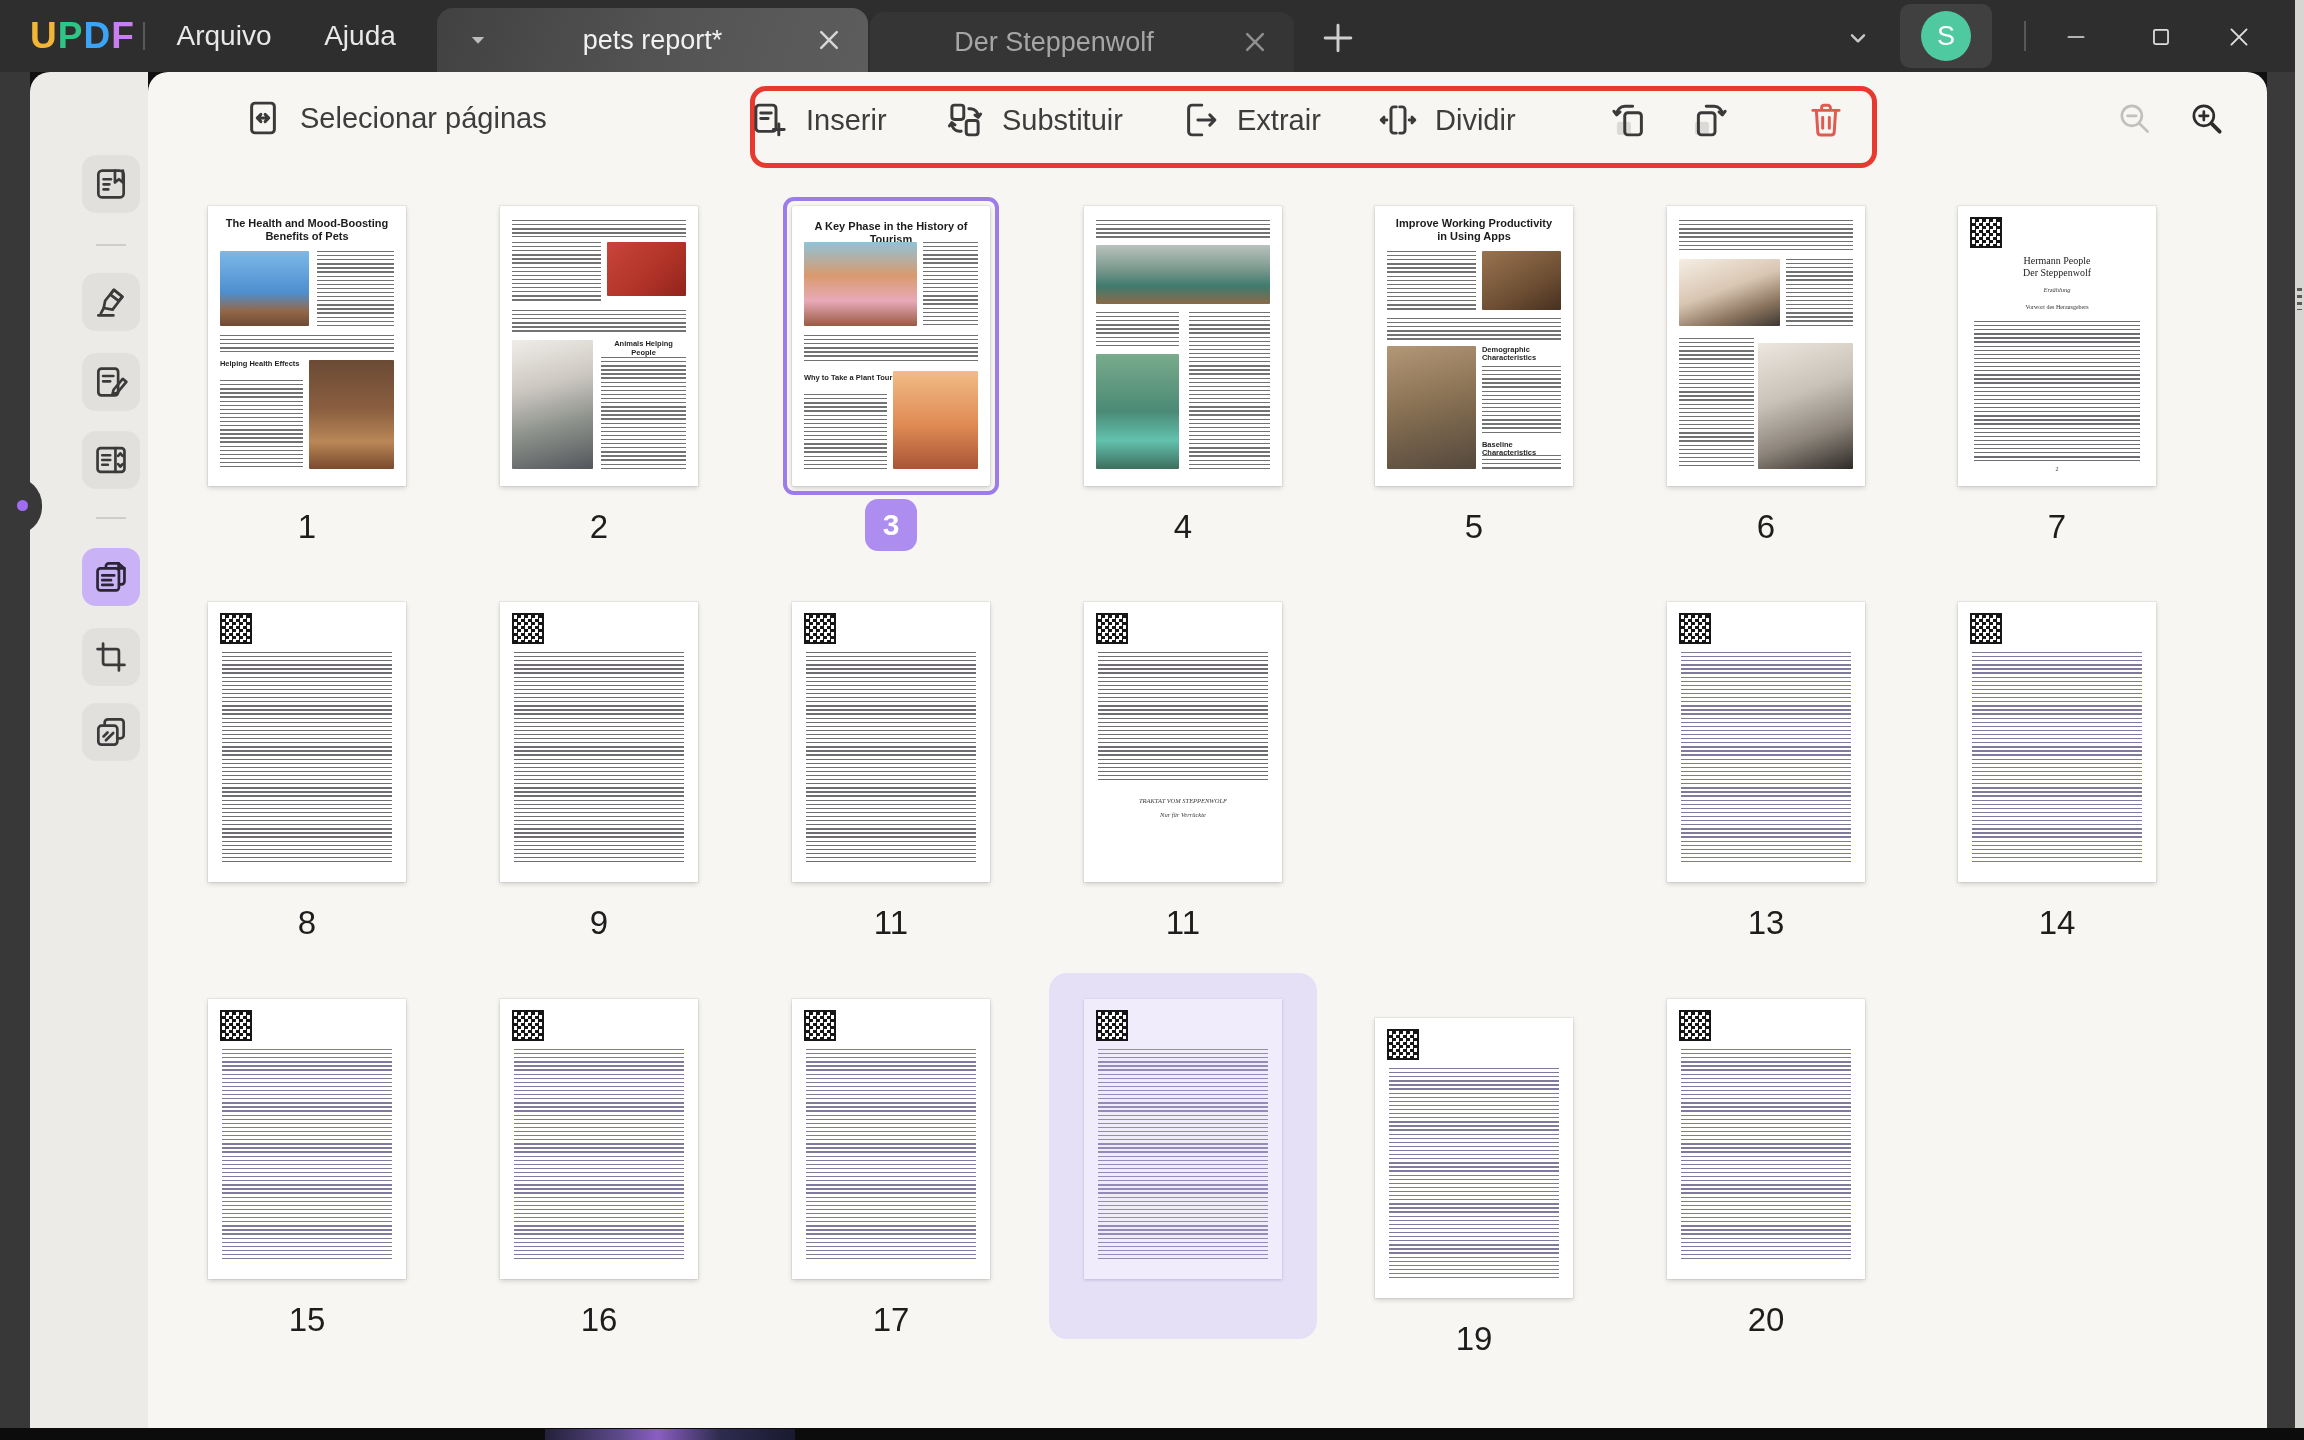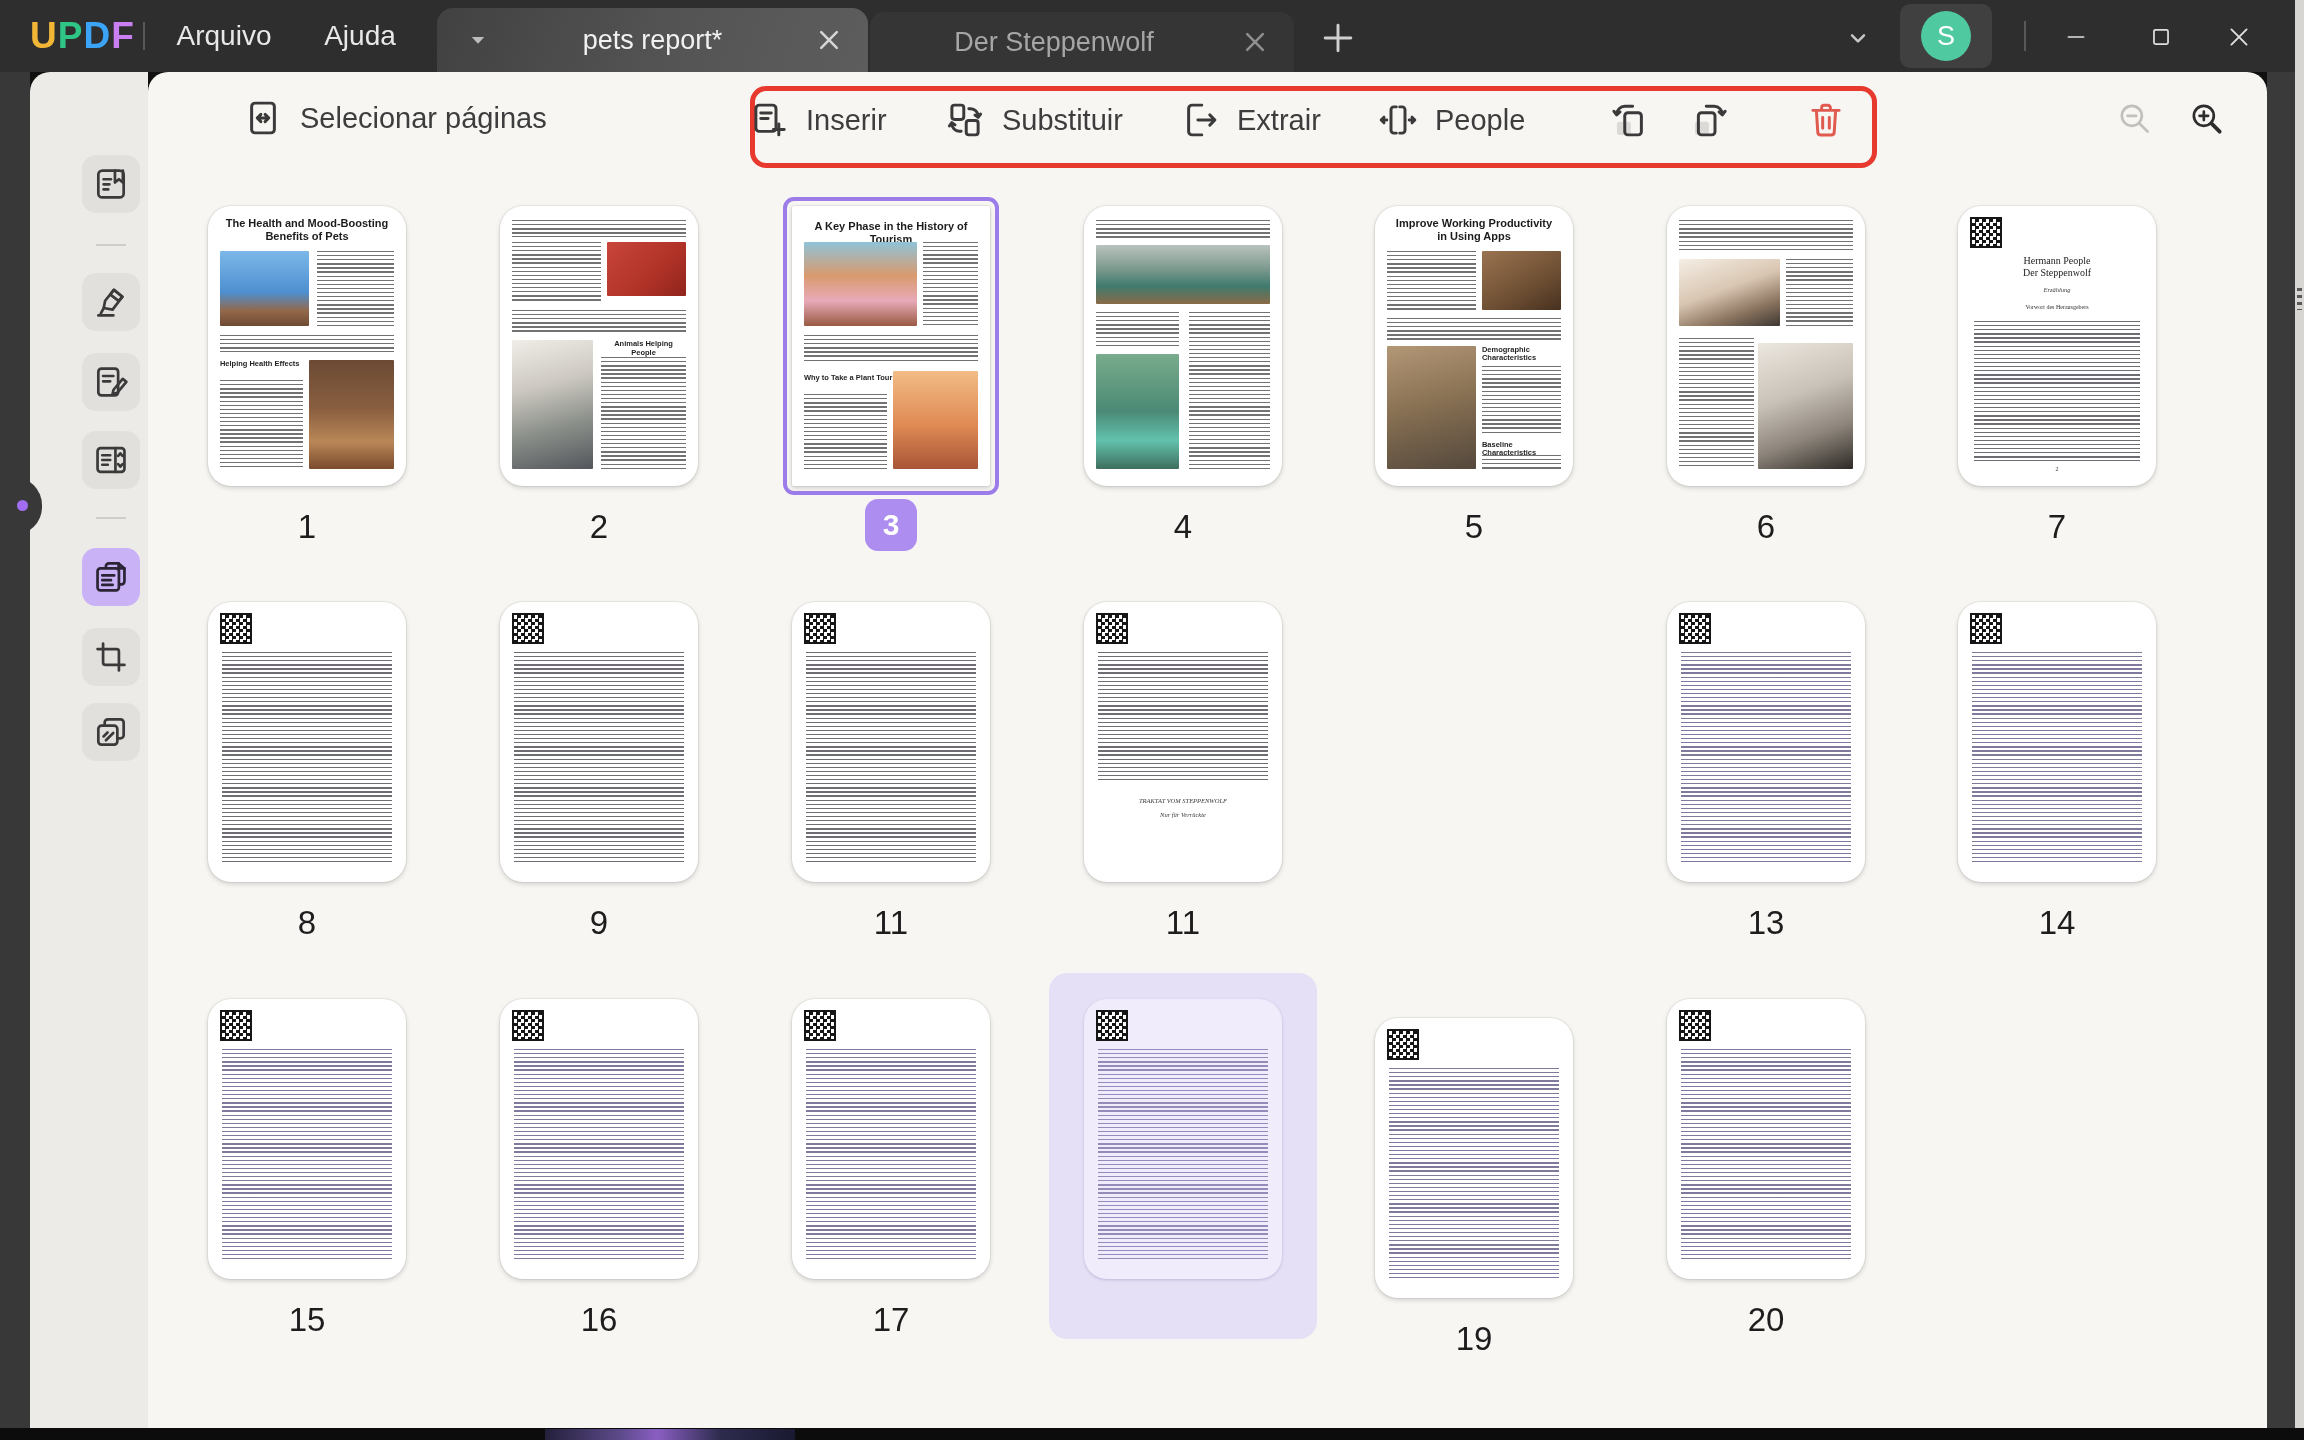"People" span { text: People -> Dividir }
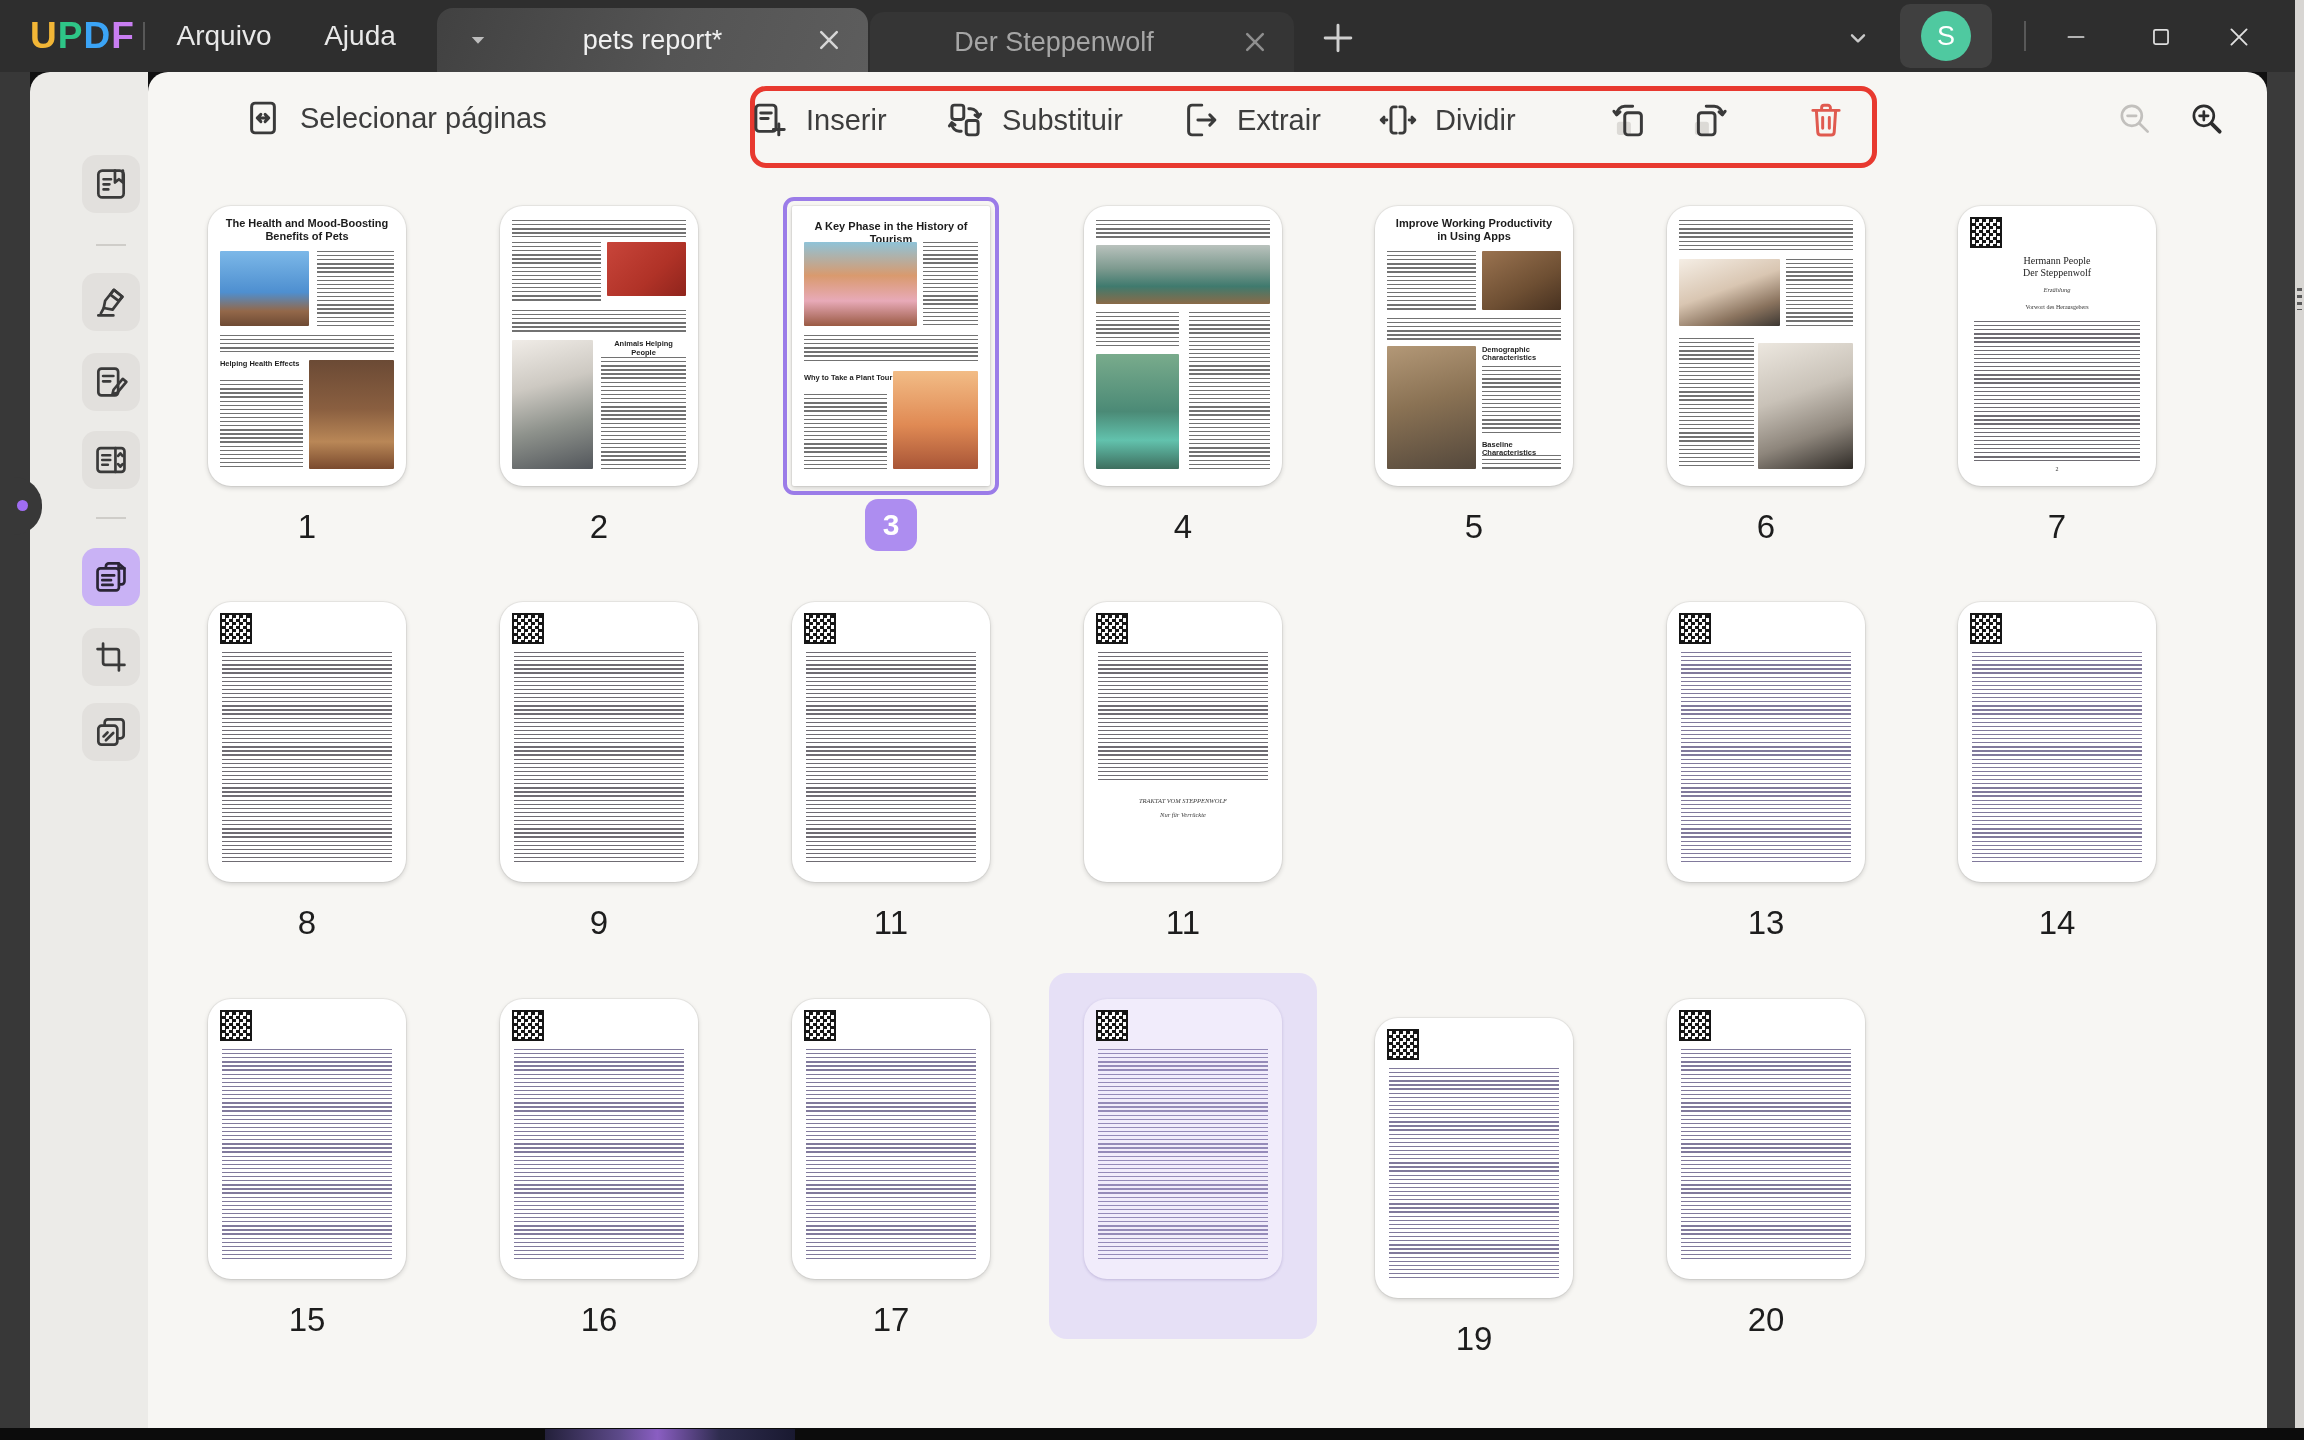"The Health and Mood-Boosting Benefits" .thumb { border-radius: 23px -> none }
